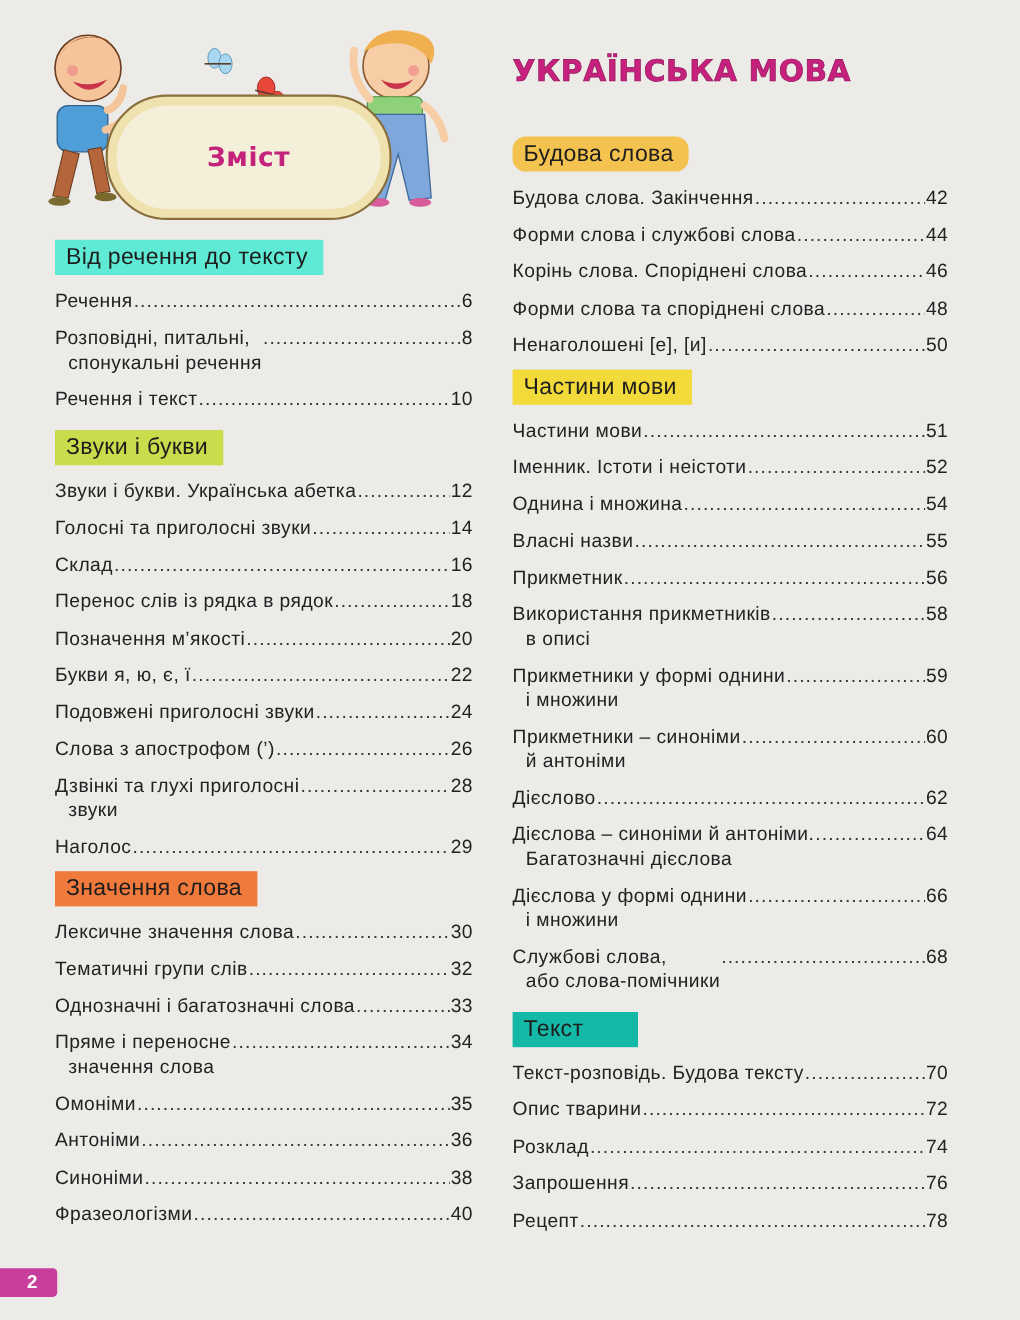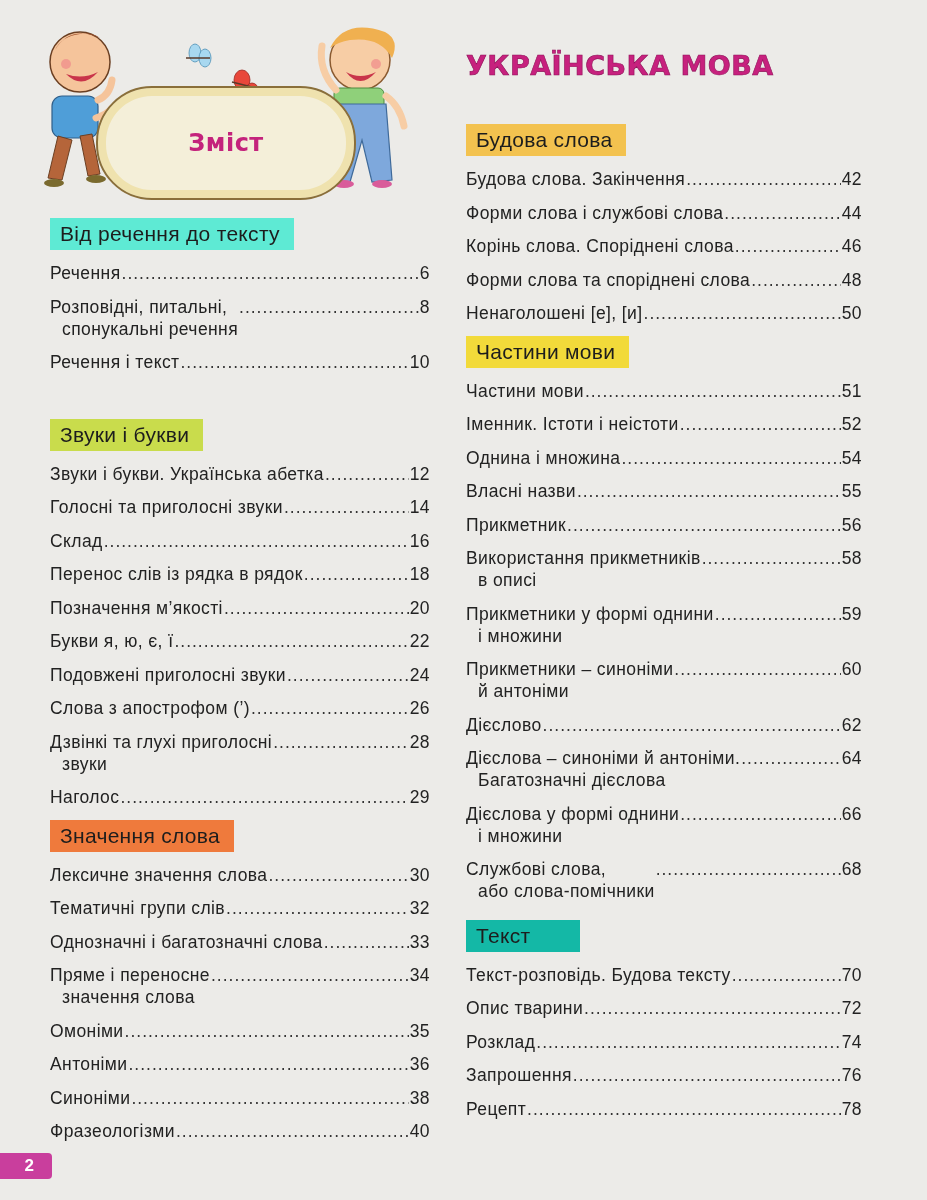"Будова слова" div.section-head { border-radius: none -> 12px }
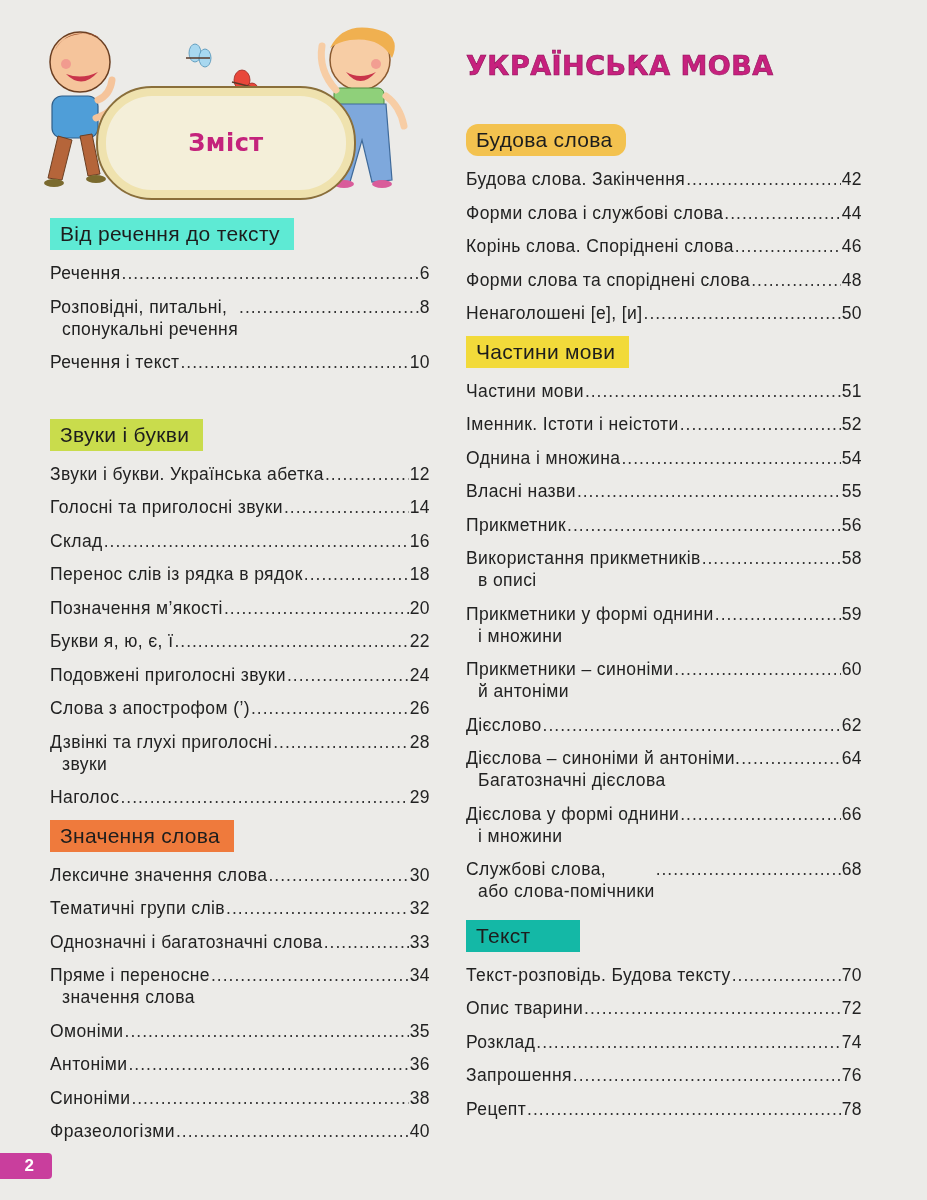"Звуки і букви" div.section-head { margin-top: 28px -> none }
